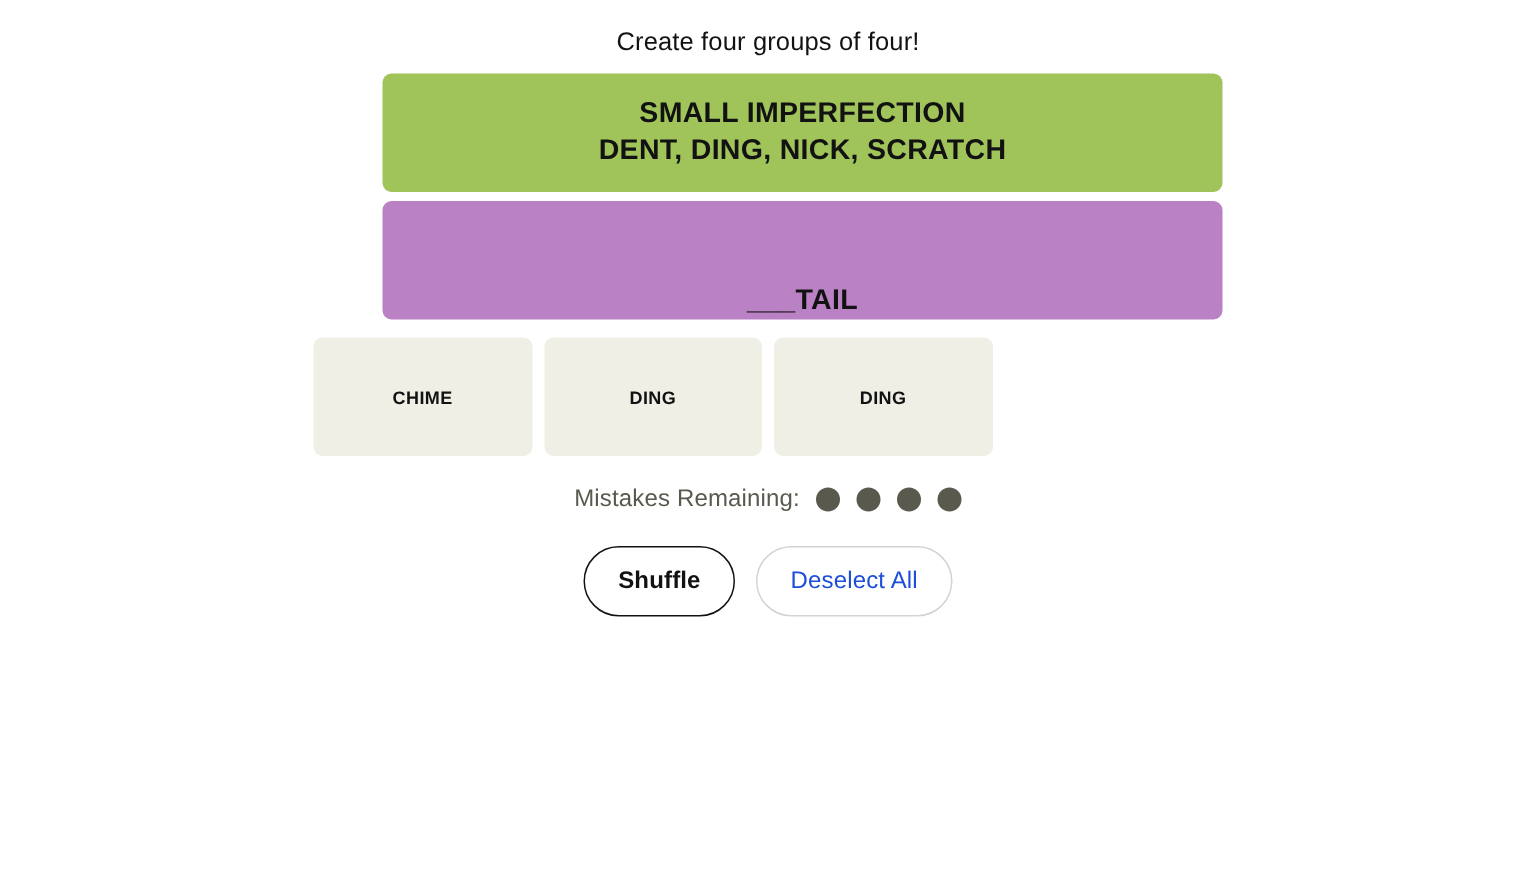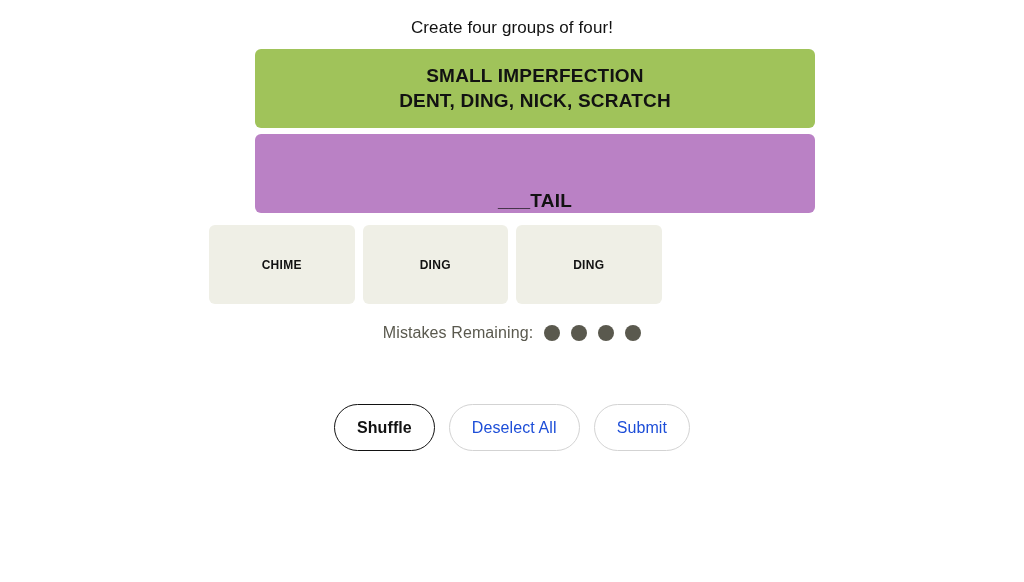"Shuffle" .btn { margin-top: 40px -> none }
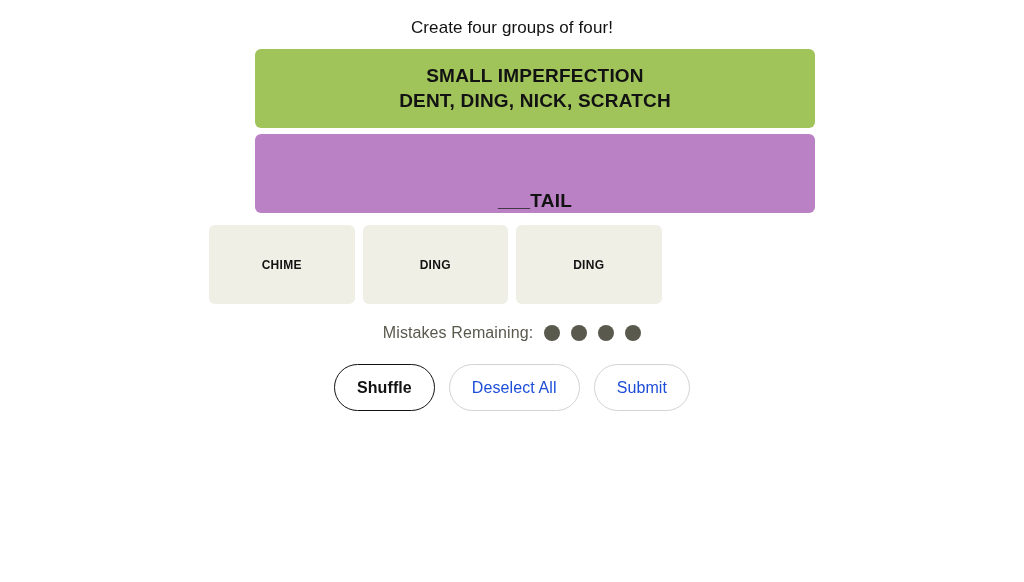"Submit" div.btn { html: <div>Submit</div> -> none }
